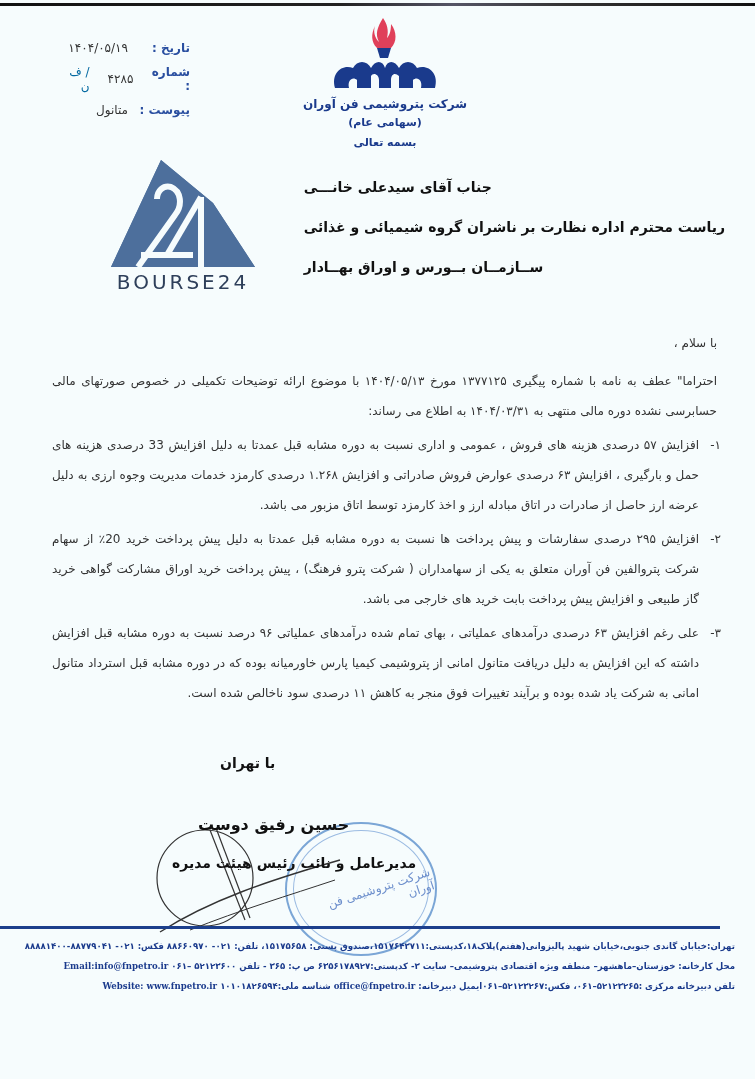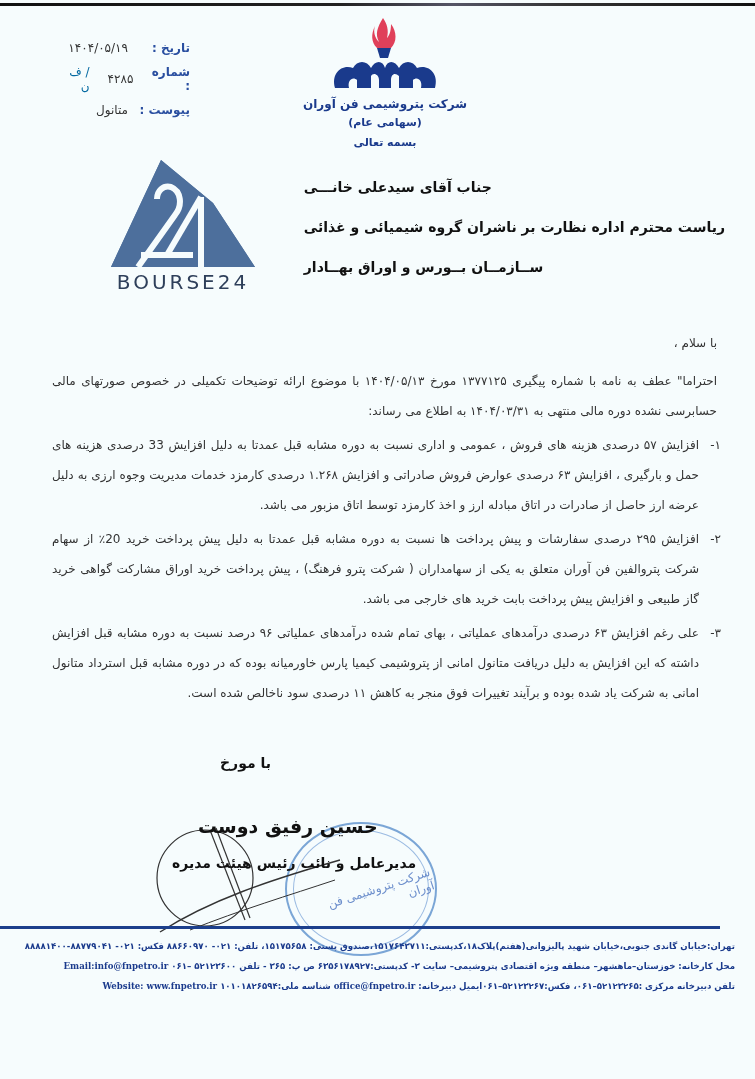"با مورخ" div.thanks { text: مورخ -> تهران }
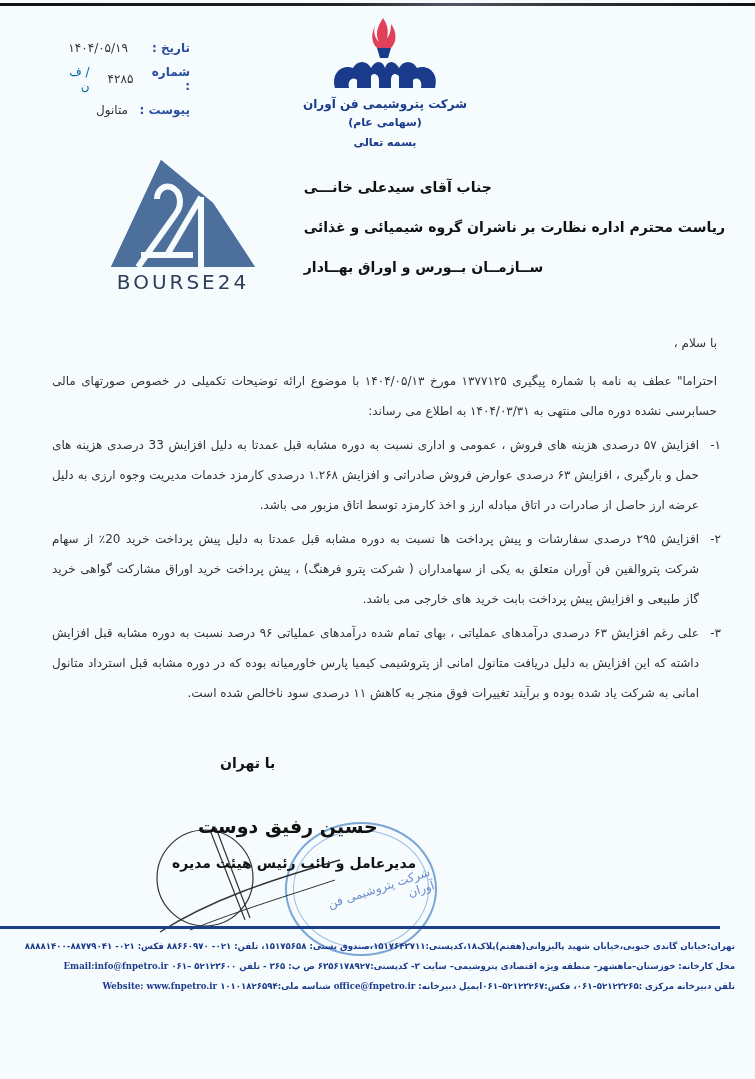"حسین رفیق دوست" .signer { font-size: 19px -> 16px }
